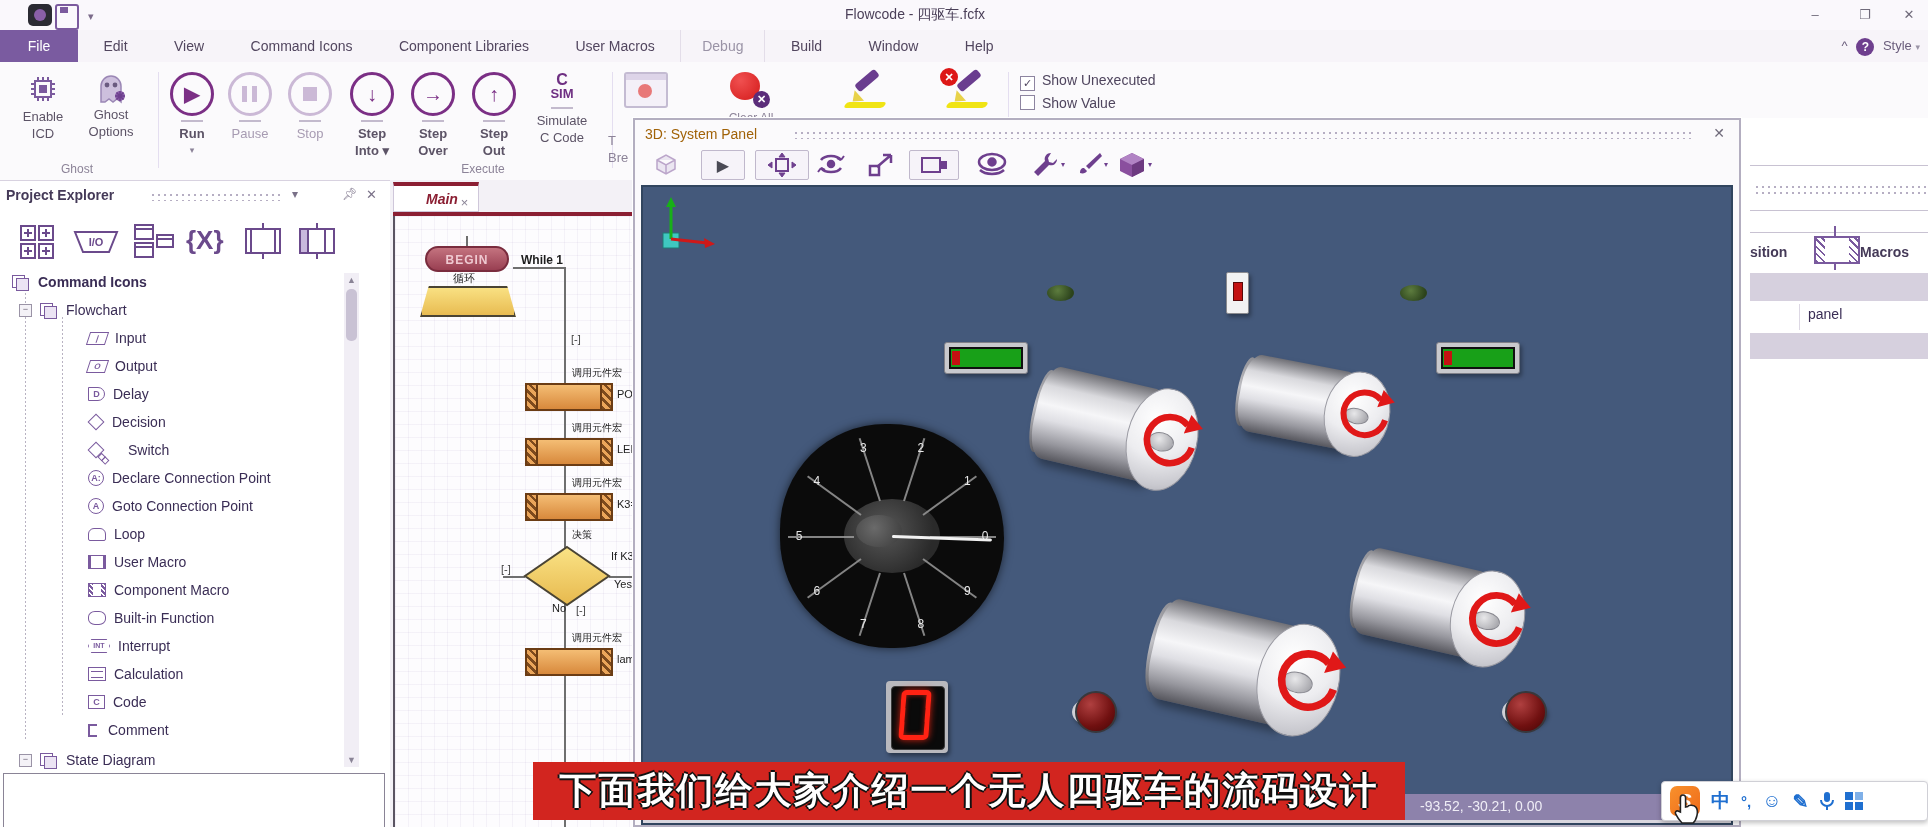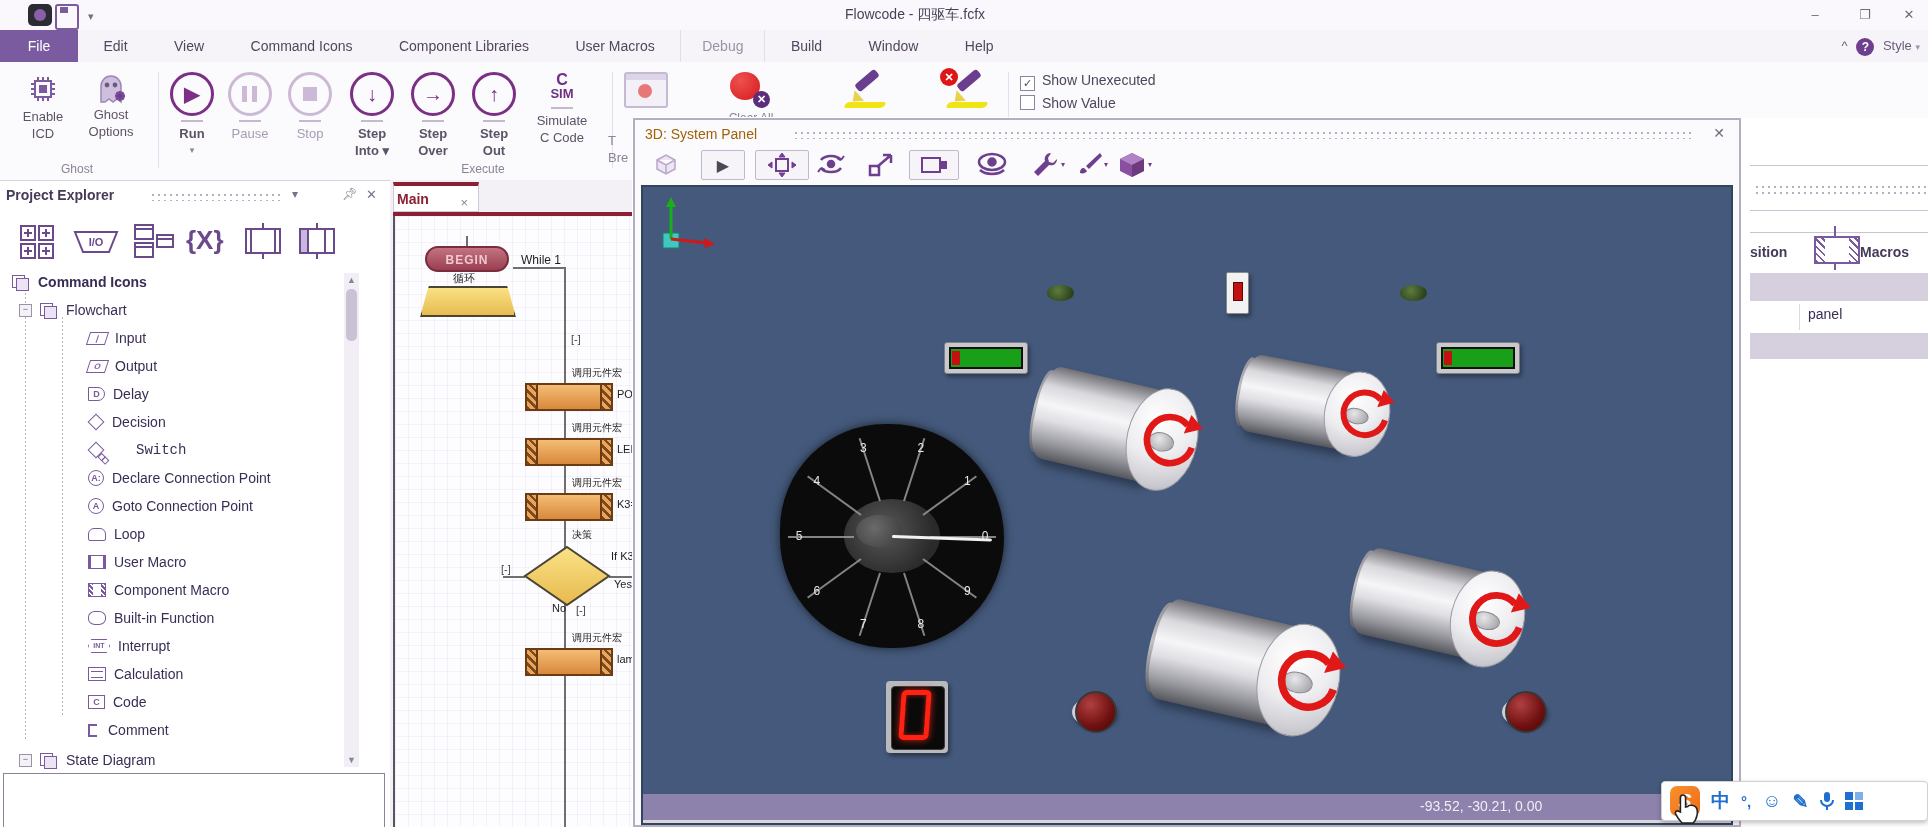"Main" .tab-main { font-style: none -> italic; padding-left: 3px -> 32px }
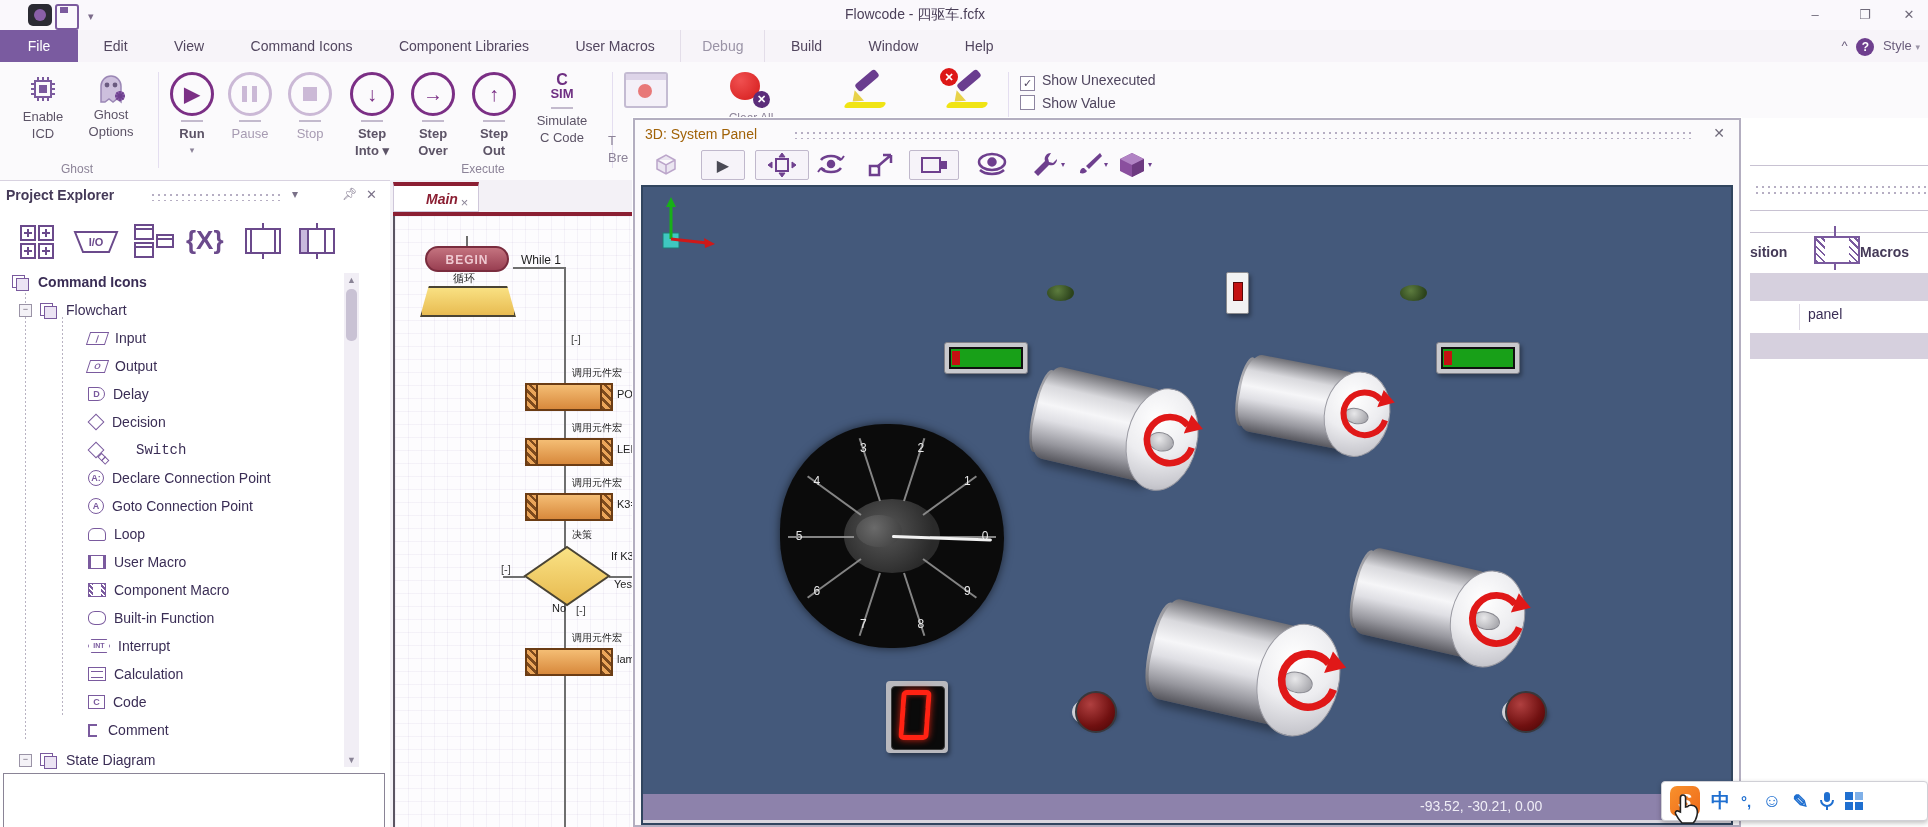"While 1" div.fc-lbl { font-weight: none -> bold }
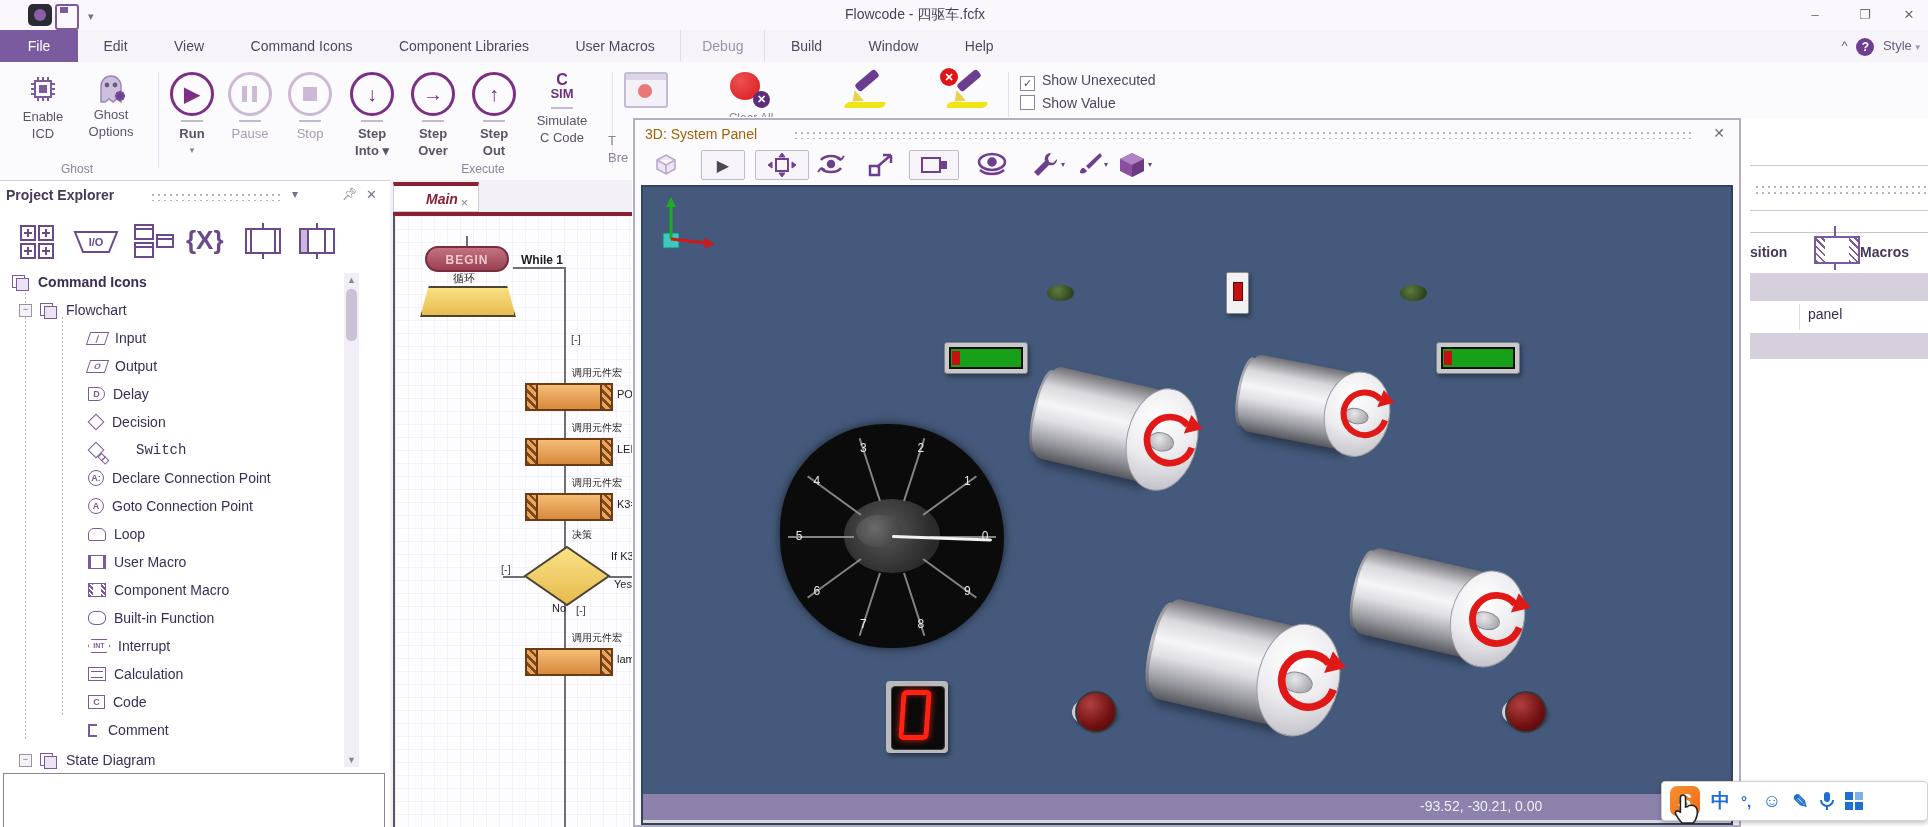"Switch" span { font-family: Liberation Mono, monospace -> none; margin-left: 24px -> 16px }
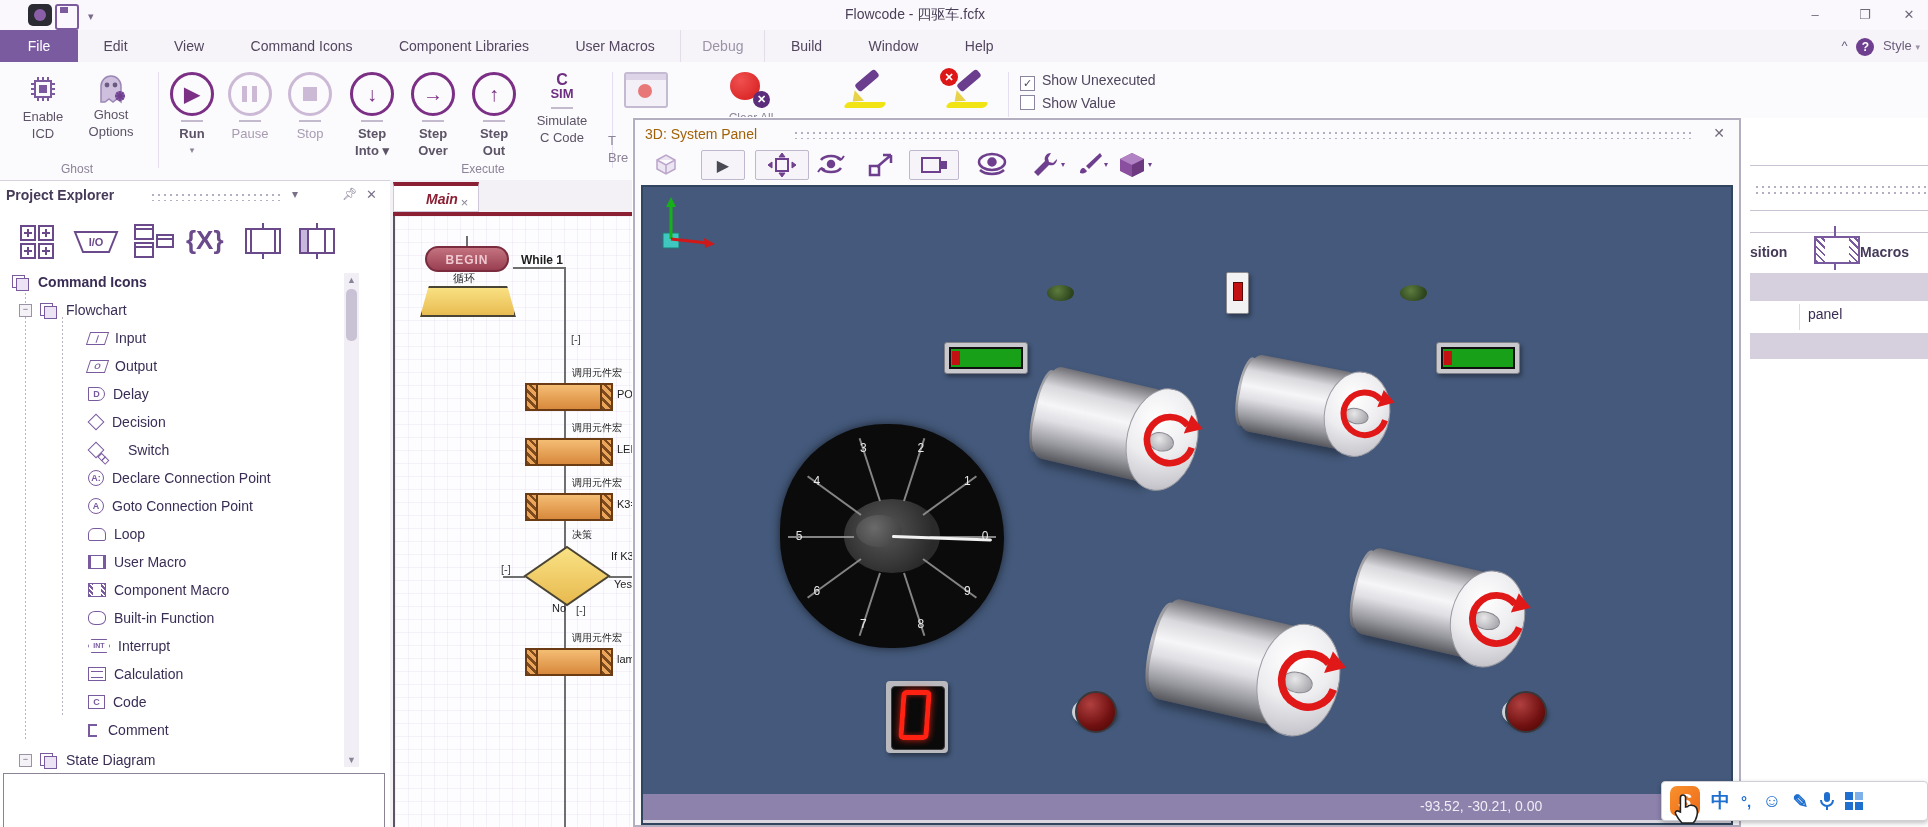"下面我们给大家介绍一个无人四驱车的流码设计" div.subtitle { html: none -> <div> <span>下面我们给大家介绍一个无人四驱车的流码设计</span> </div> }
